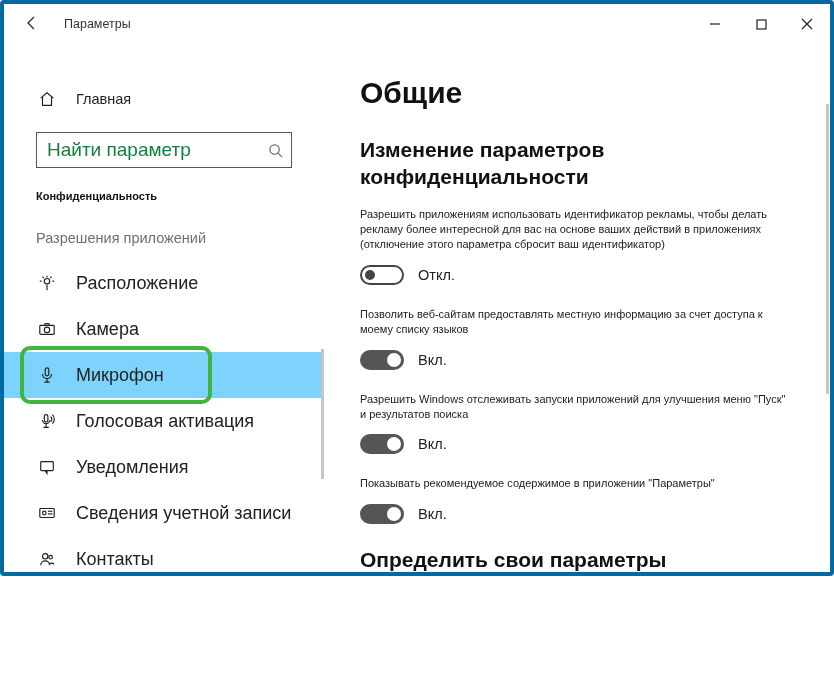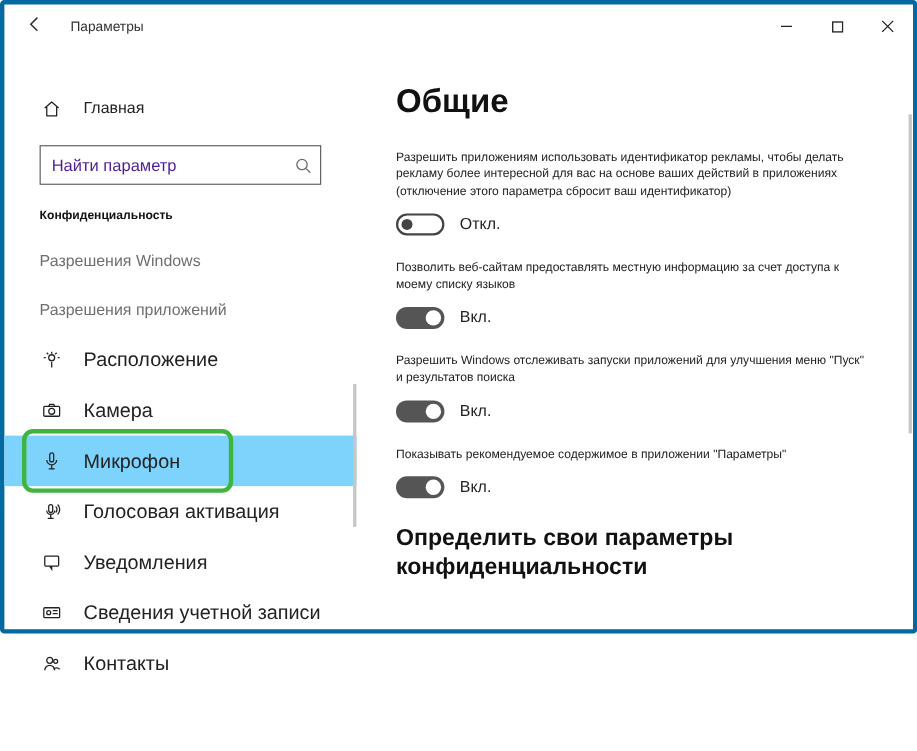"Найти параметр" .search { color: #4c1d95 -> #15803d; font-size: 15px -> 19px }
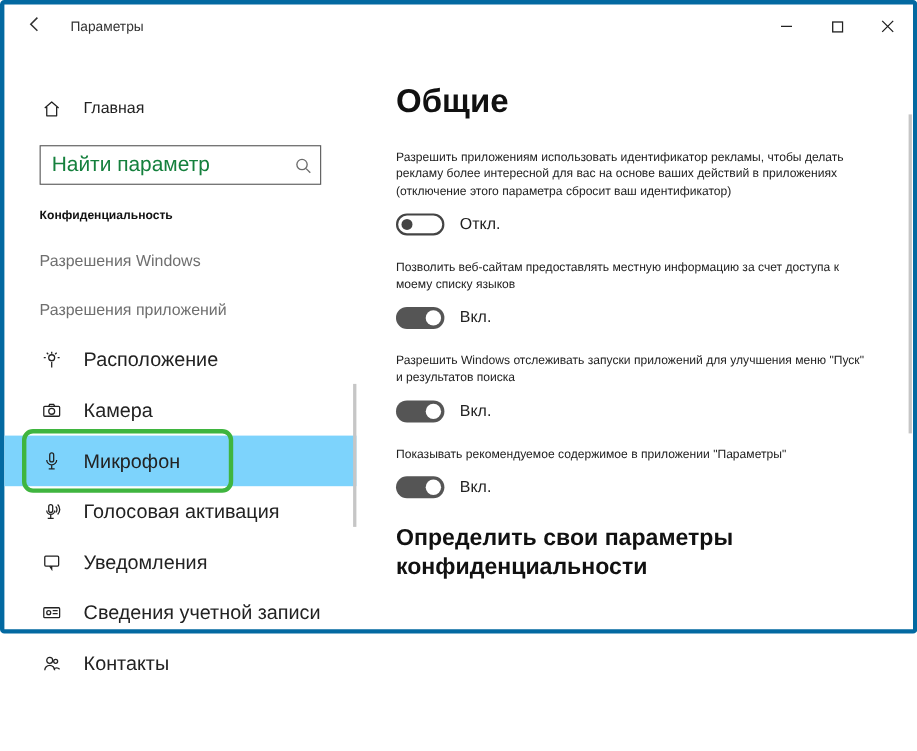"Изменение параметров конфиденциальности" h2.sect { html: none -> <h2>Изменение параметров конфиденциальности</h2> }
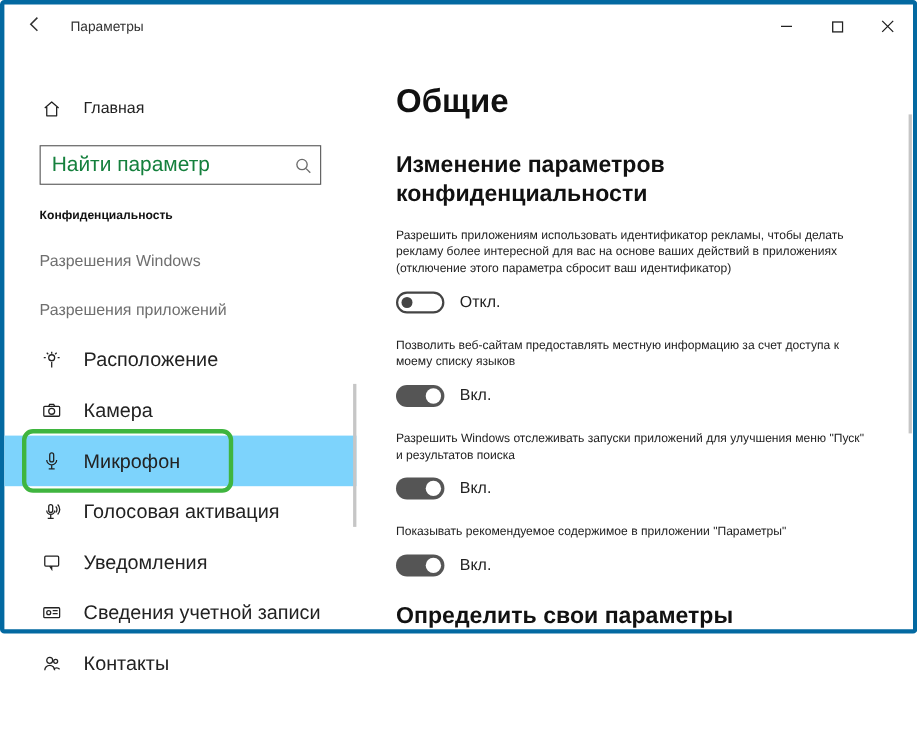"Разрешения Windows" div.section-grey { html: <div>Разрешения Windows</div> -> none }
